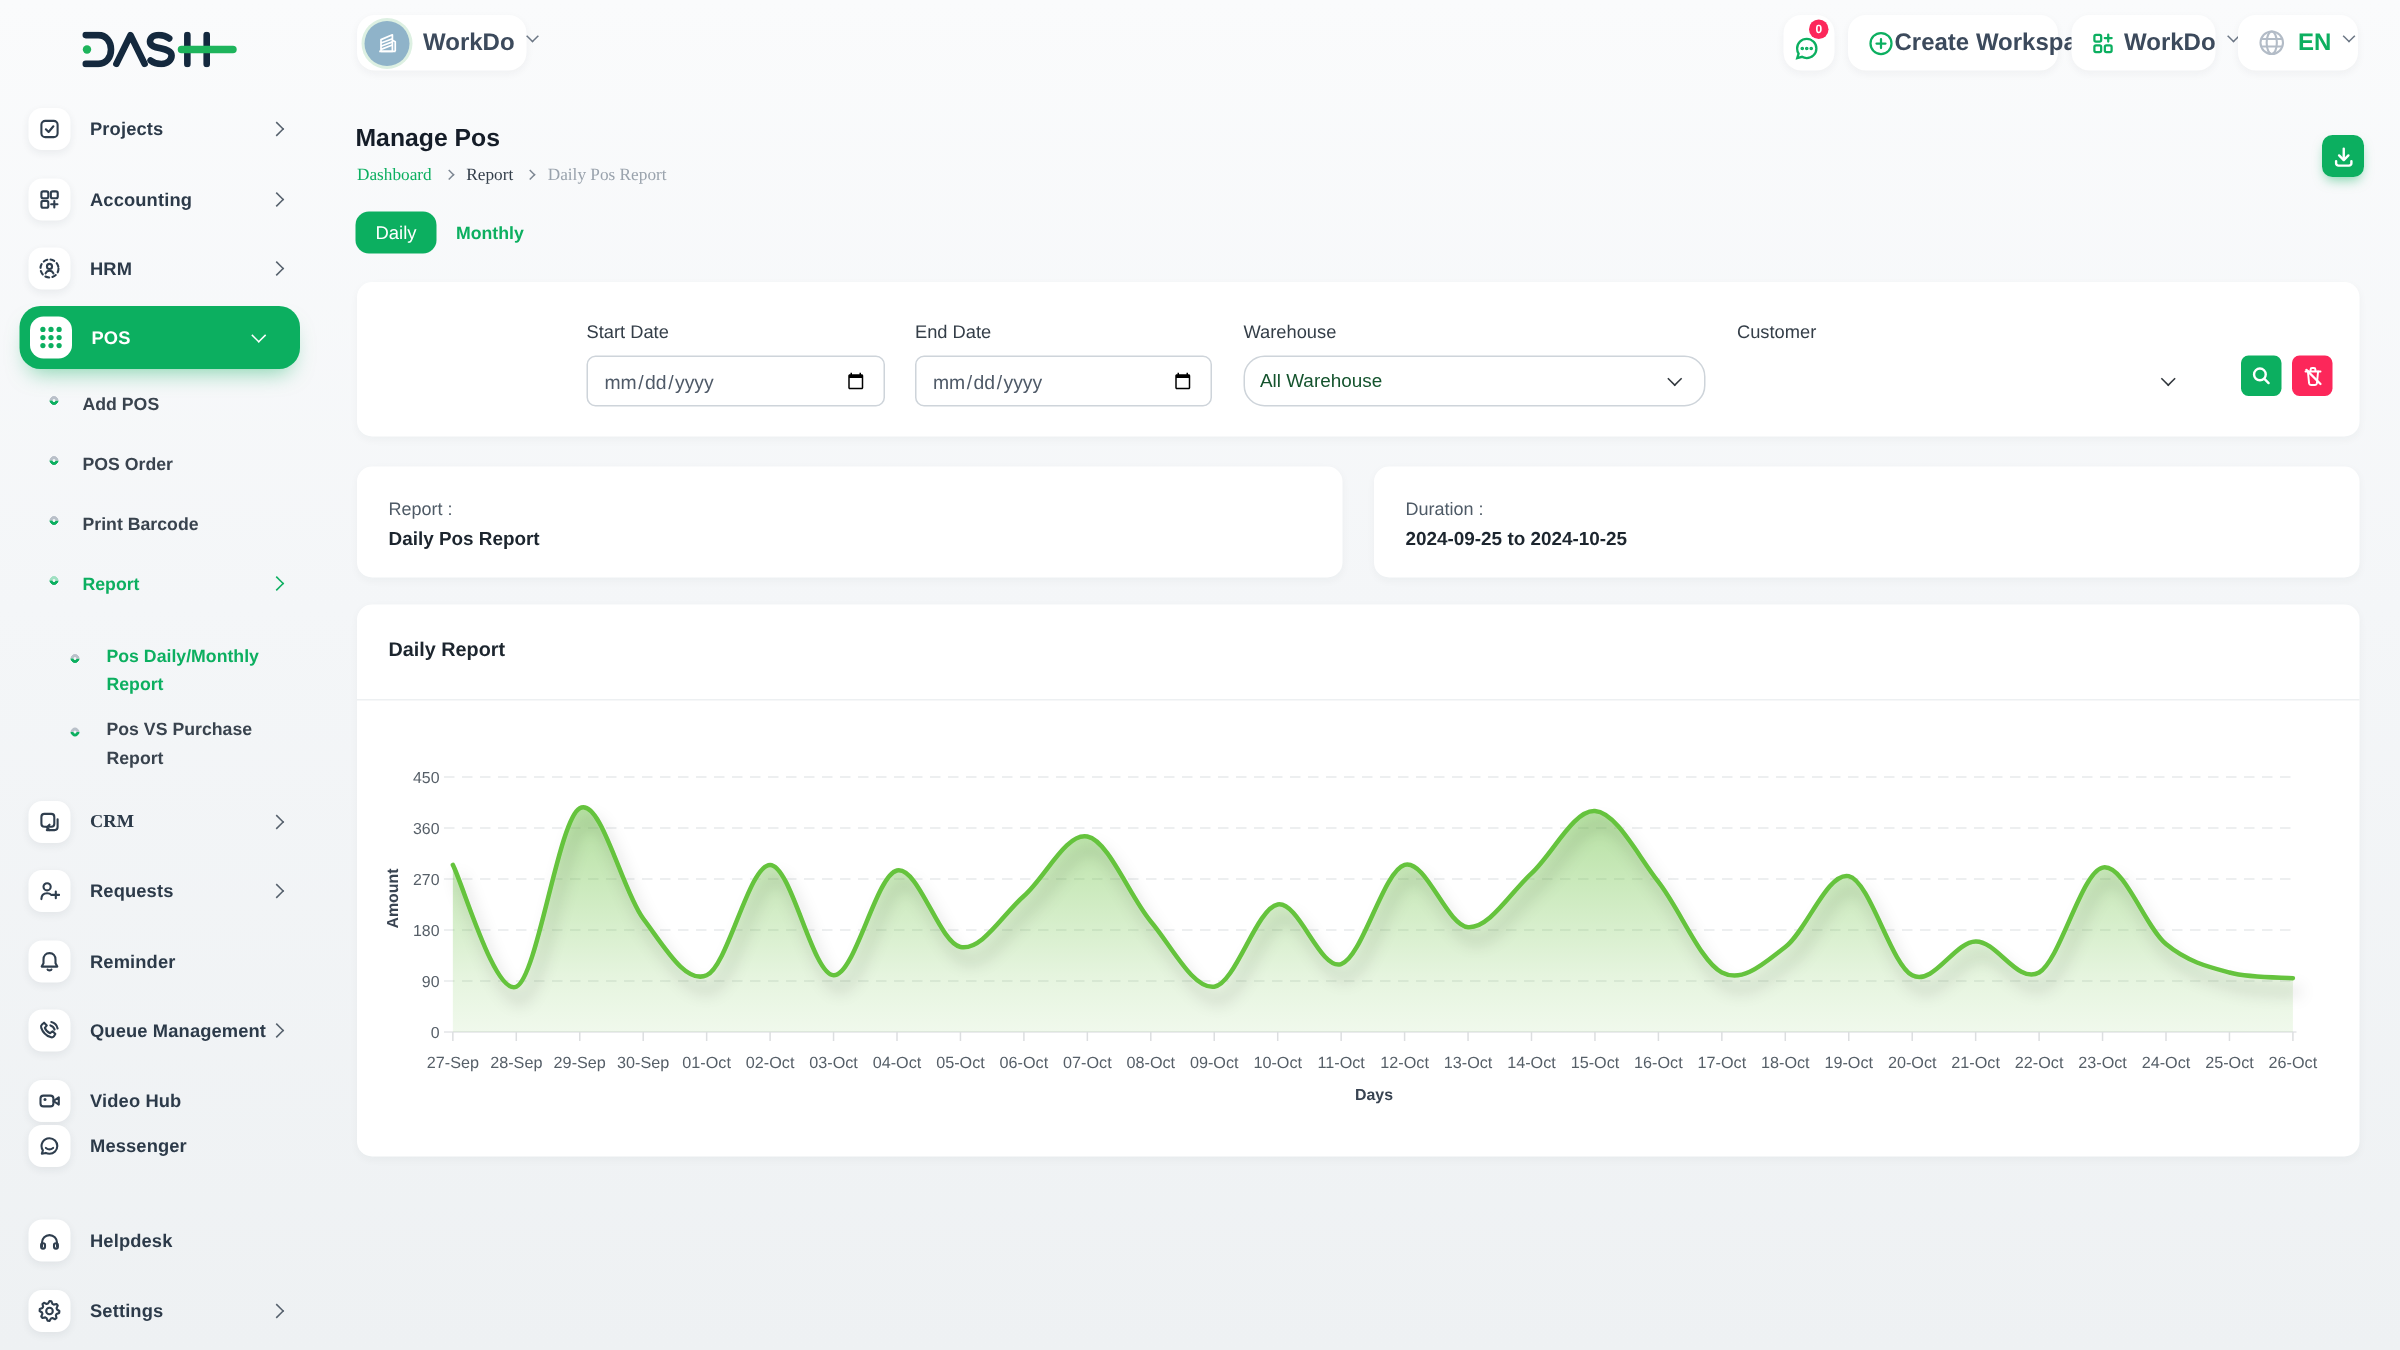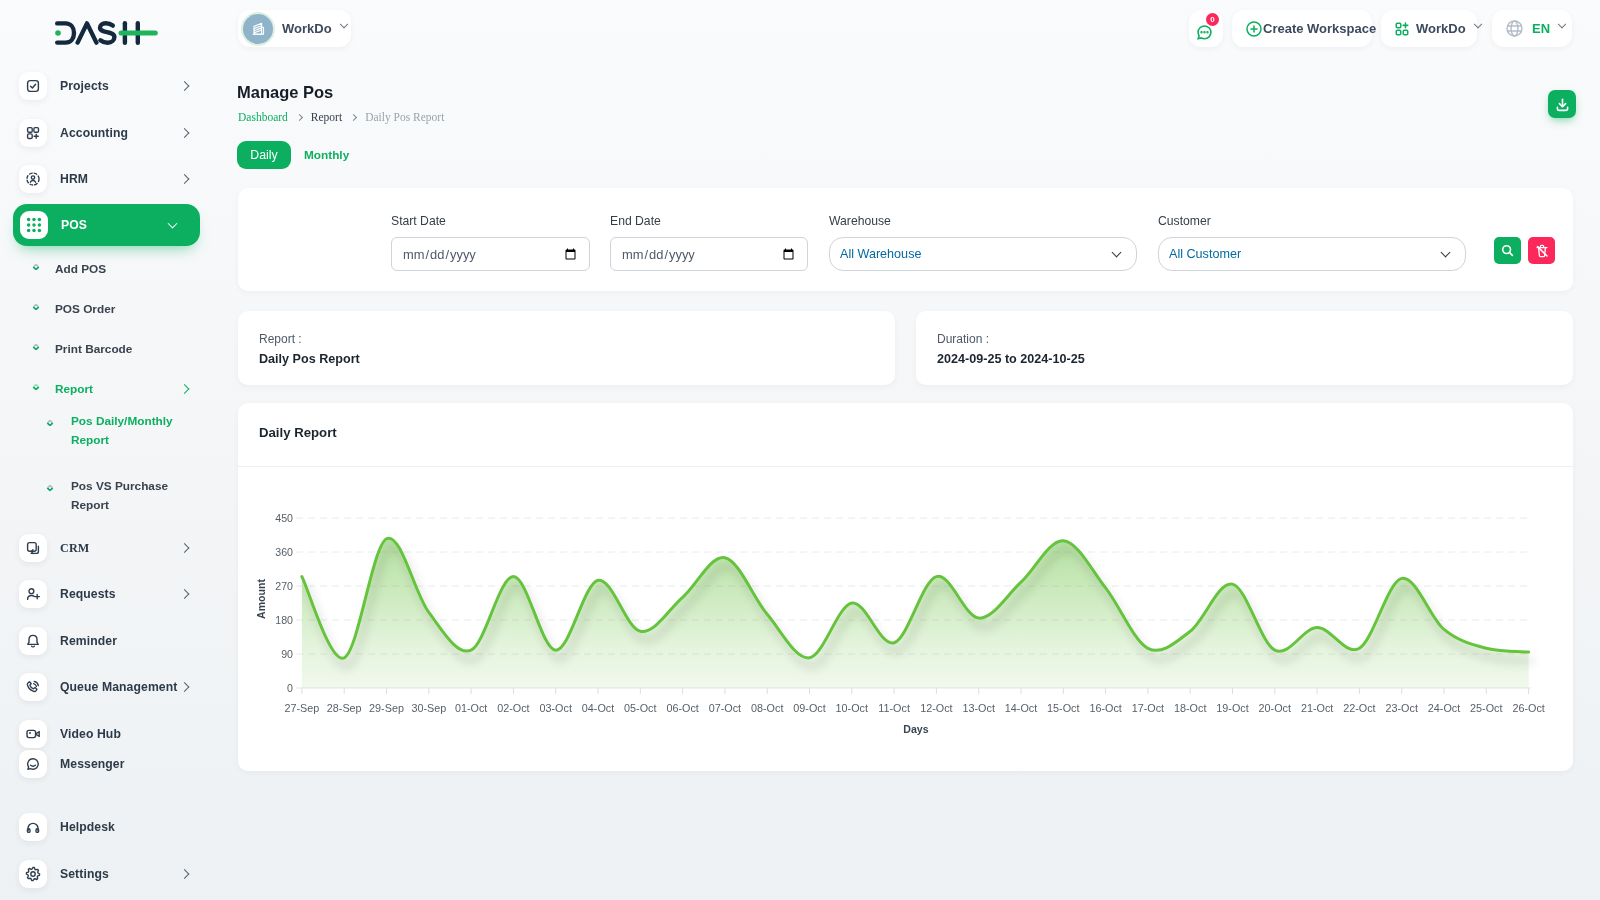"WorkDo" .htxt { font-size: 13px -> 16px }
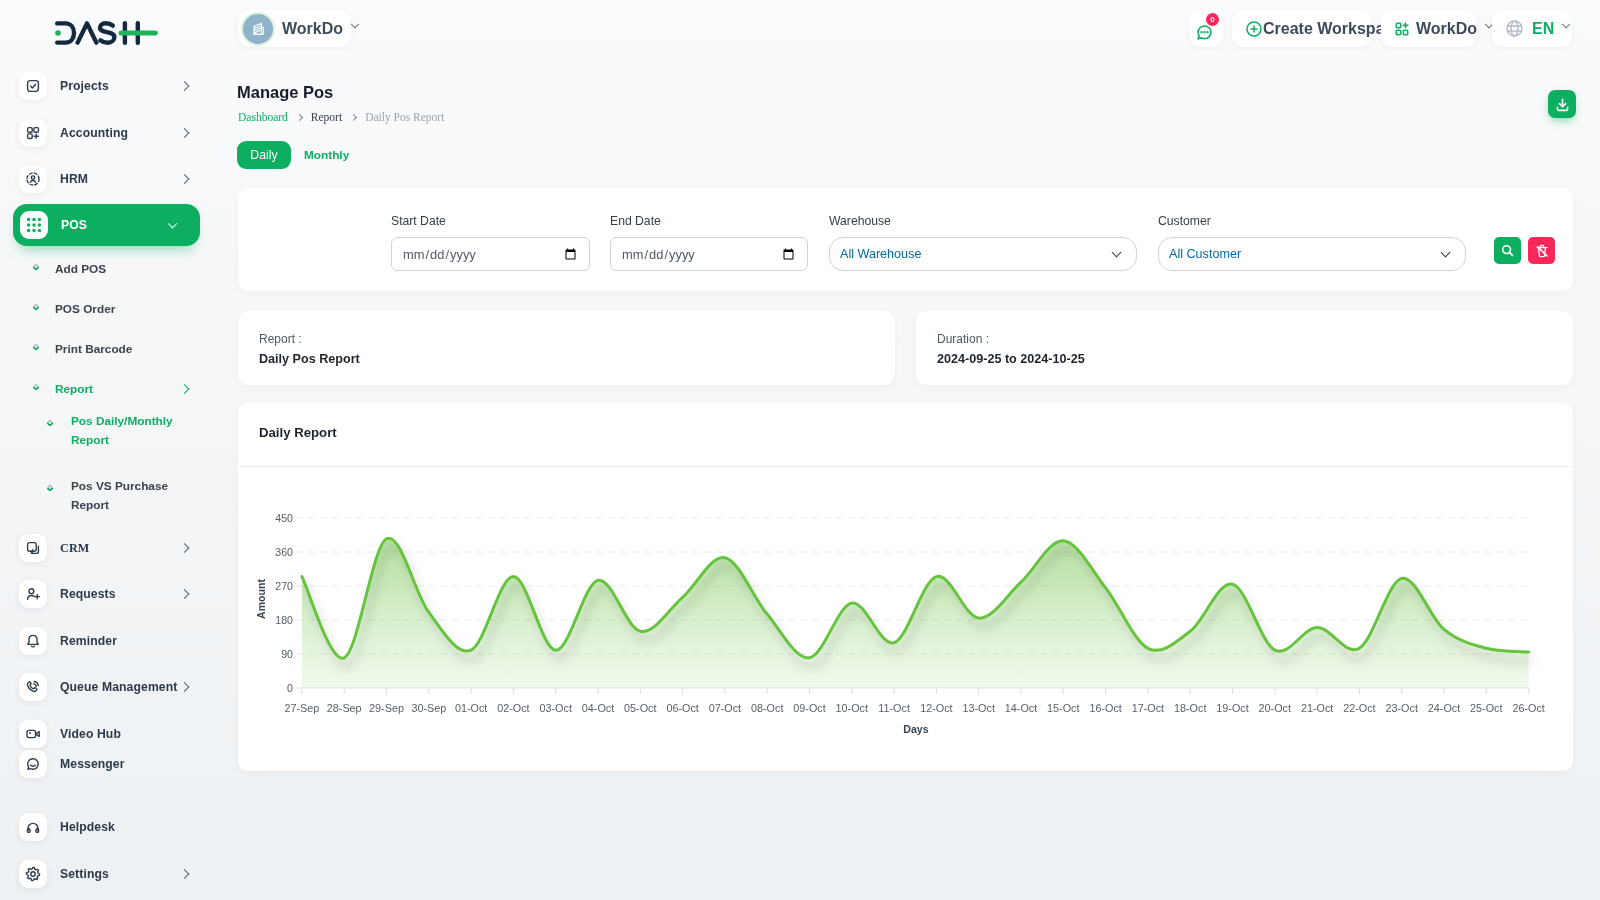"All Warehouse" select.finput { color: #0369a1 -> #14532d }
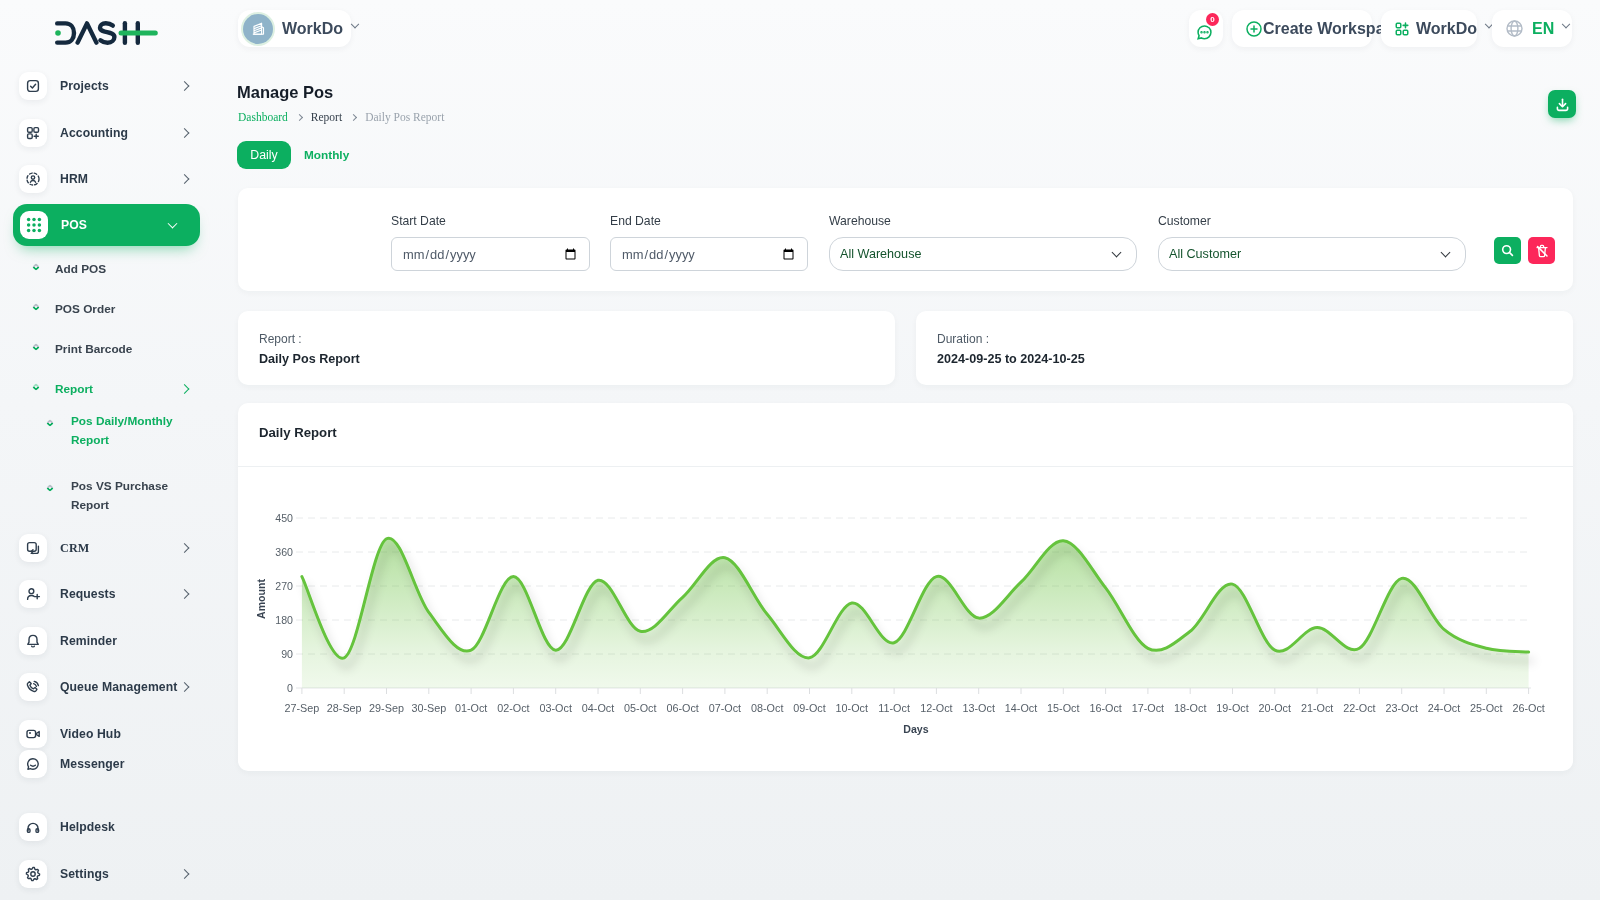"All Customer" select.finput { html: <select><option>All Customer</option></select> -> none }
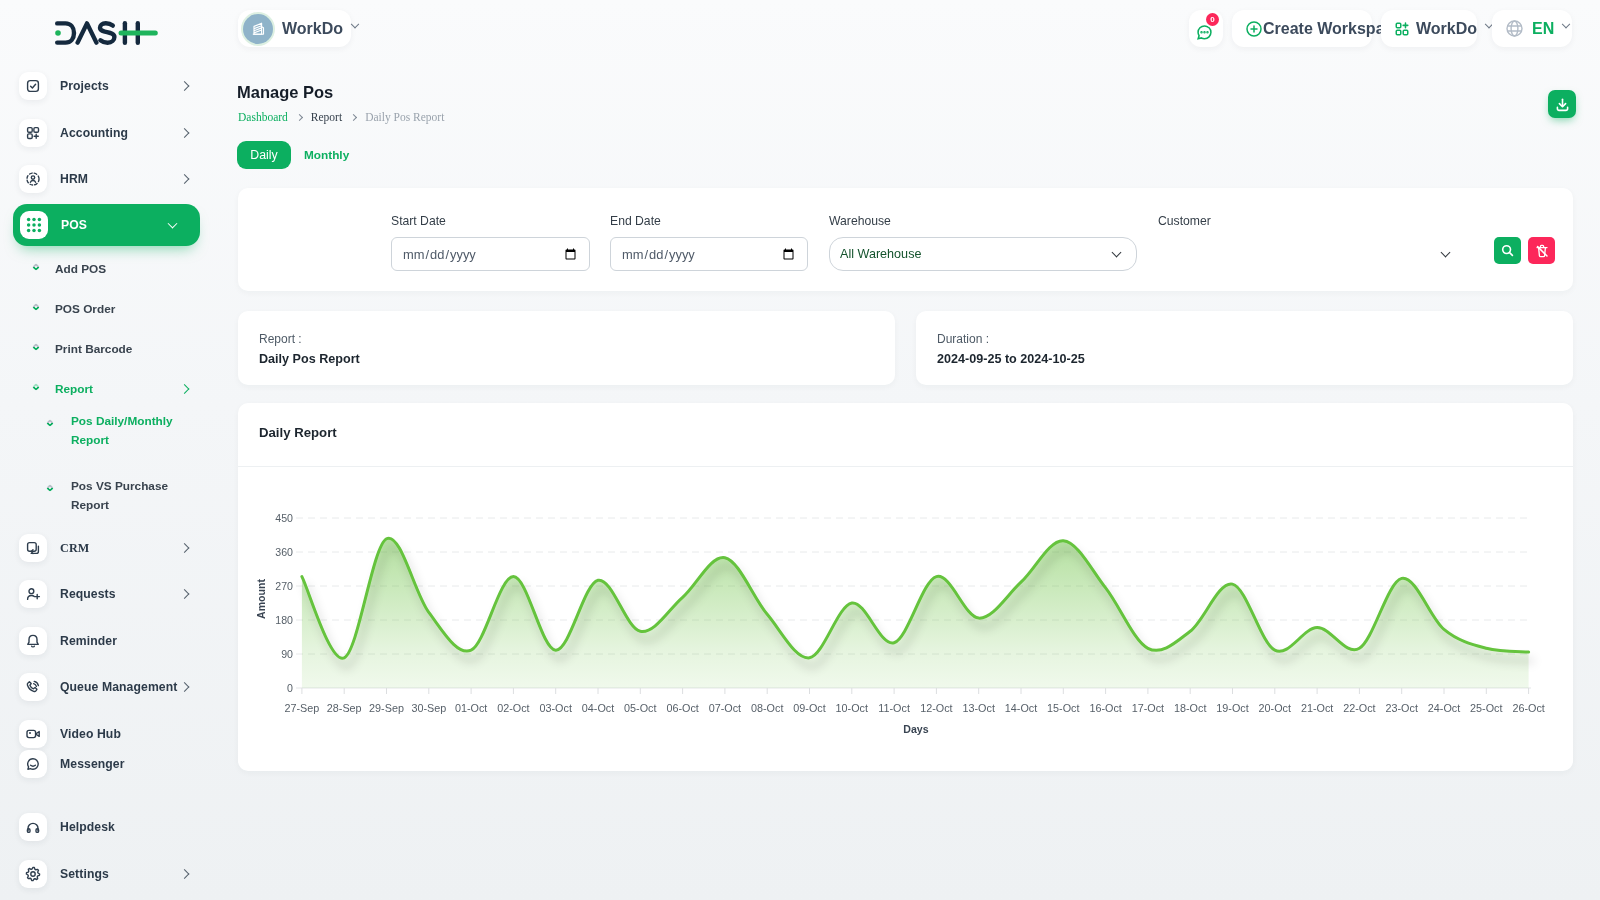"Pos Daily/Monthly" div.sub { top: 412px -> 428px }
